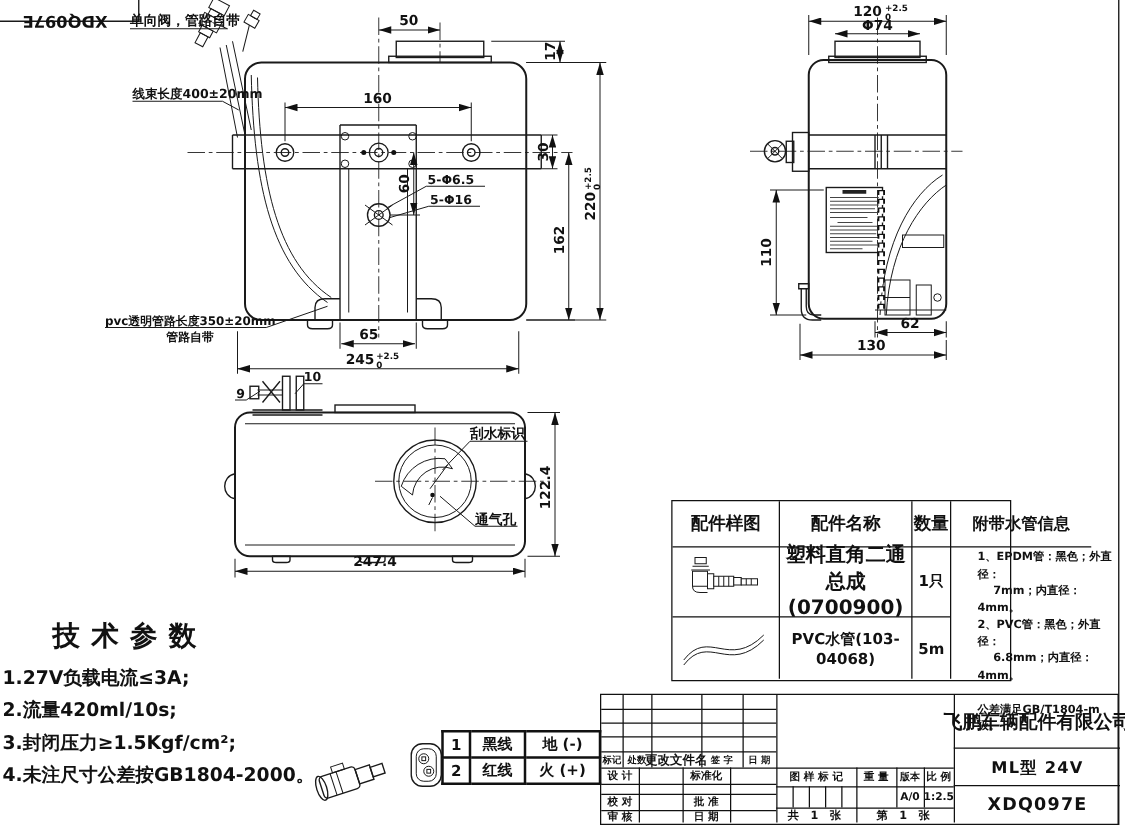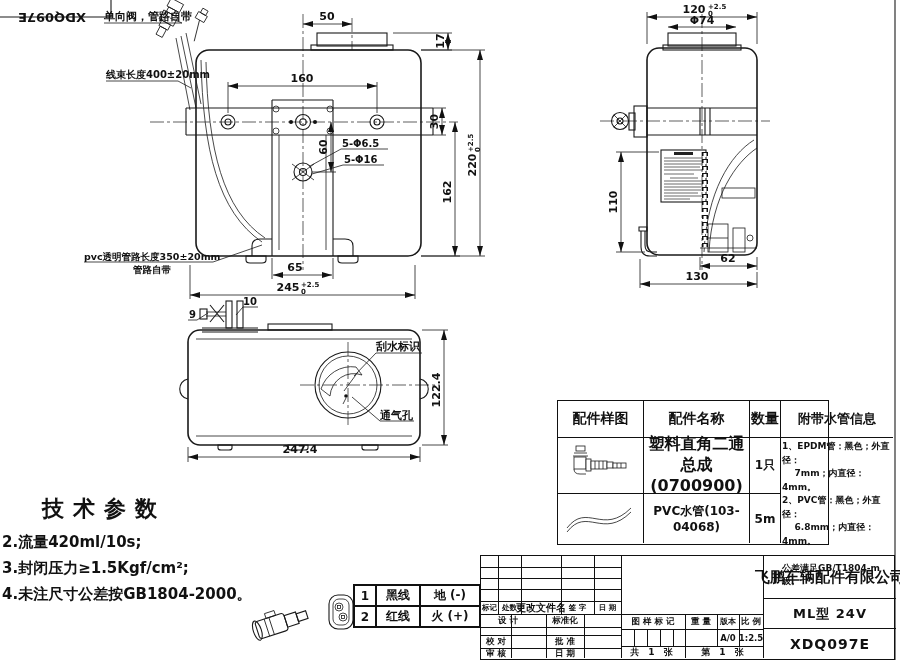"配件样图" #parts { left: 557px -> 537px }
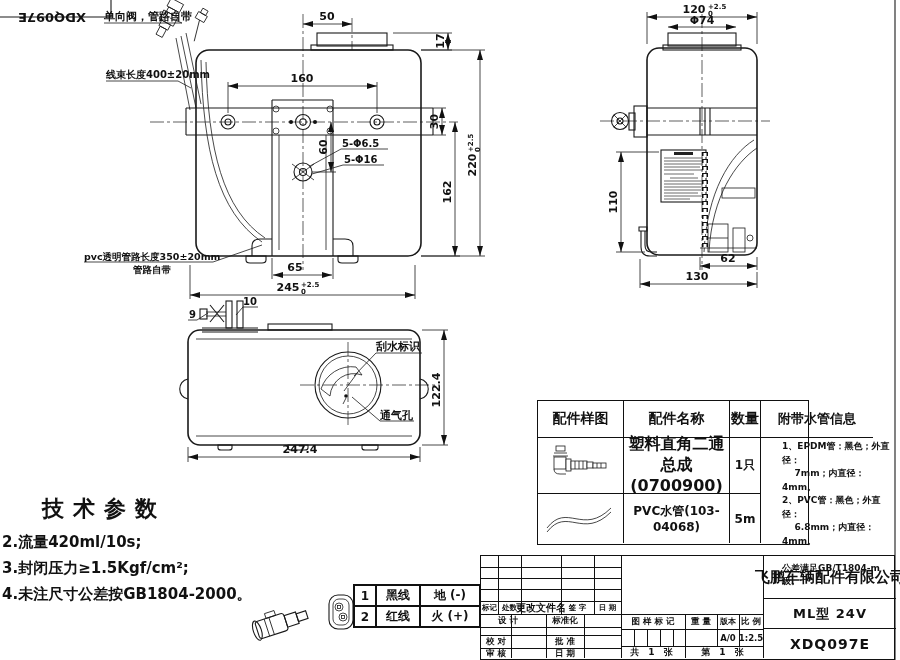"1.27V负载电流≤3A;" div.it { html: none -> <div>1.27V负载电流≤3A;</div> }
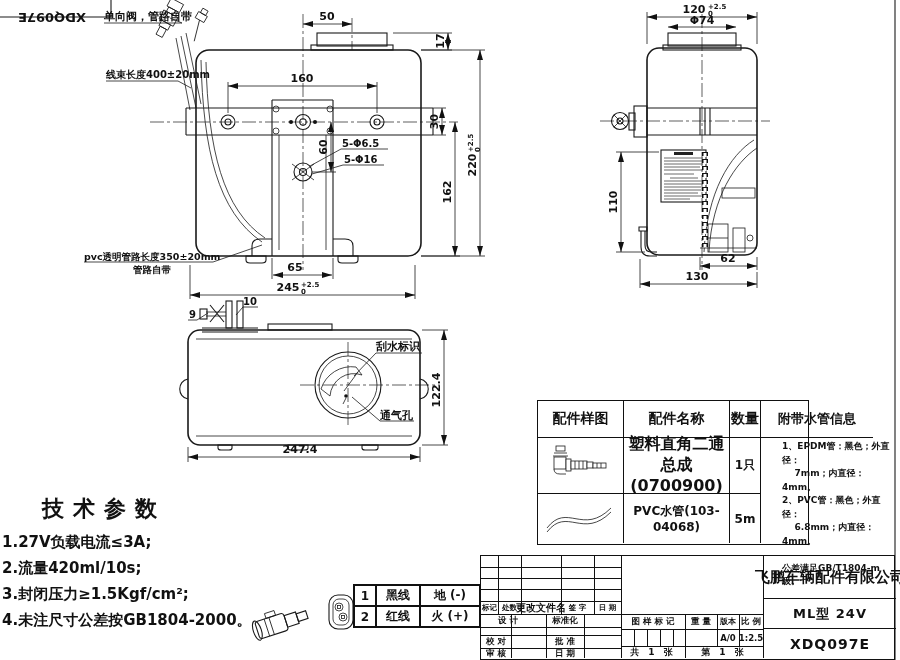"设 计" div.tcell { left: 12px -> 0 }
